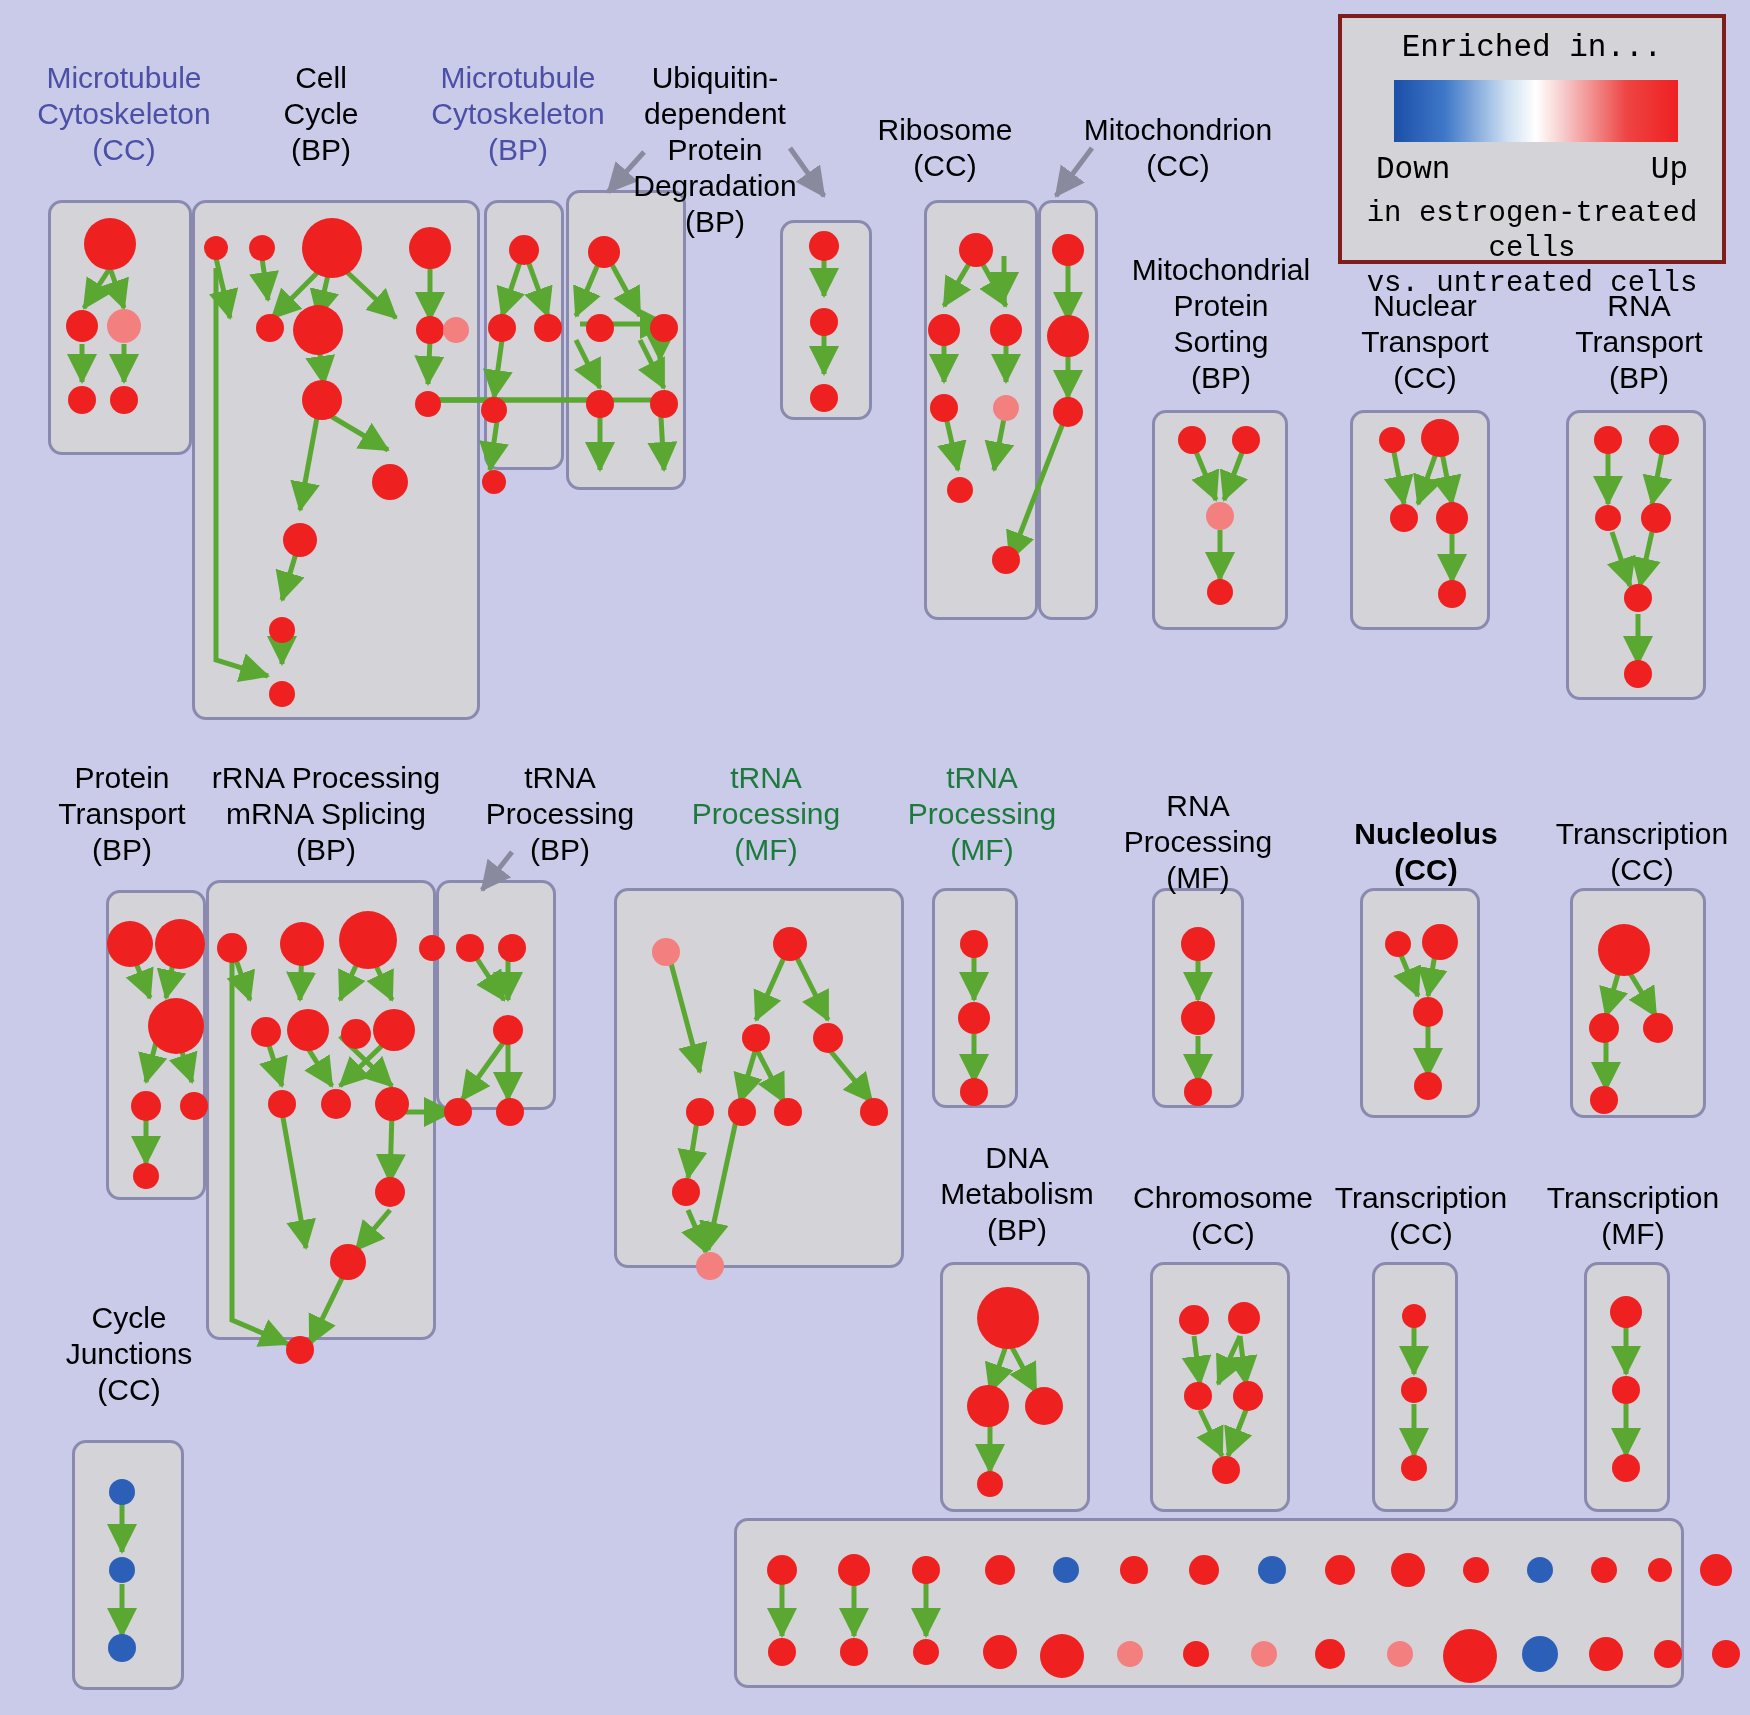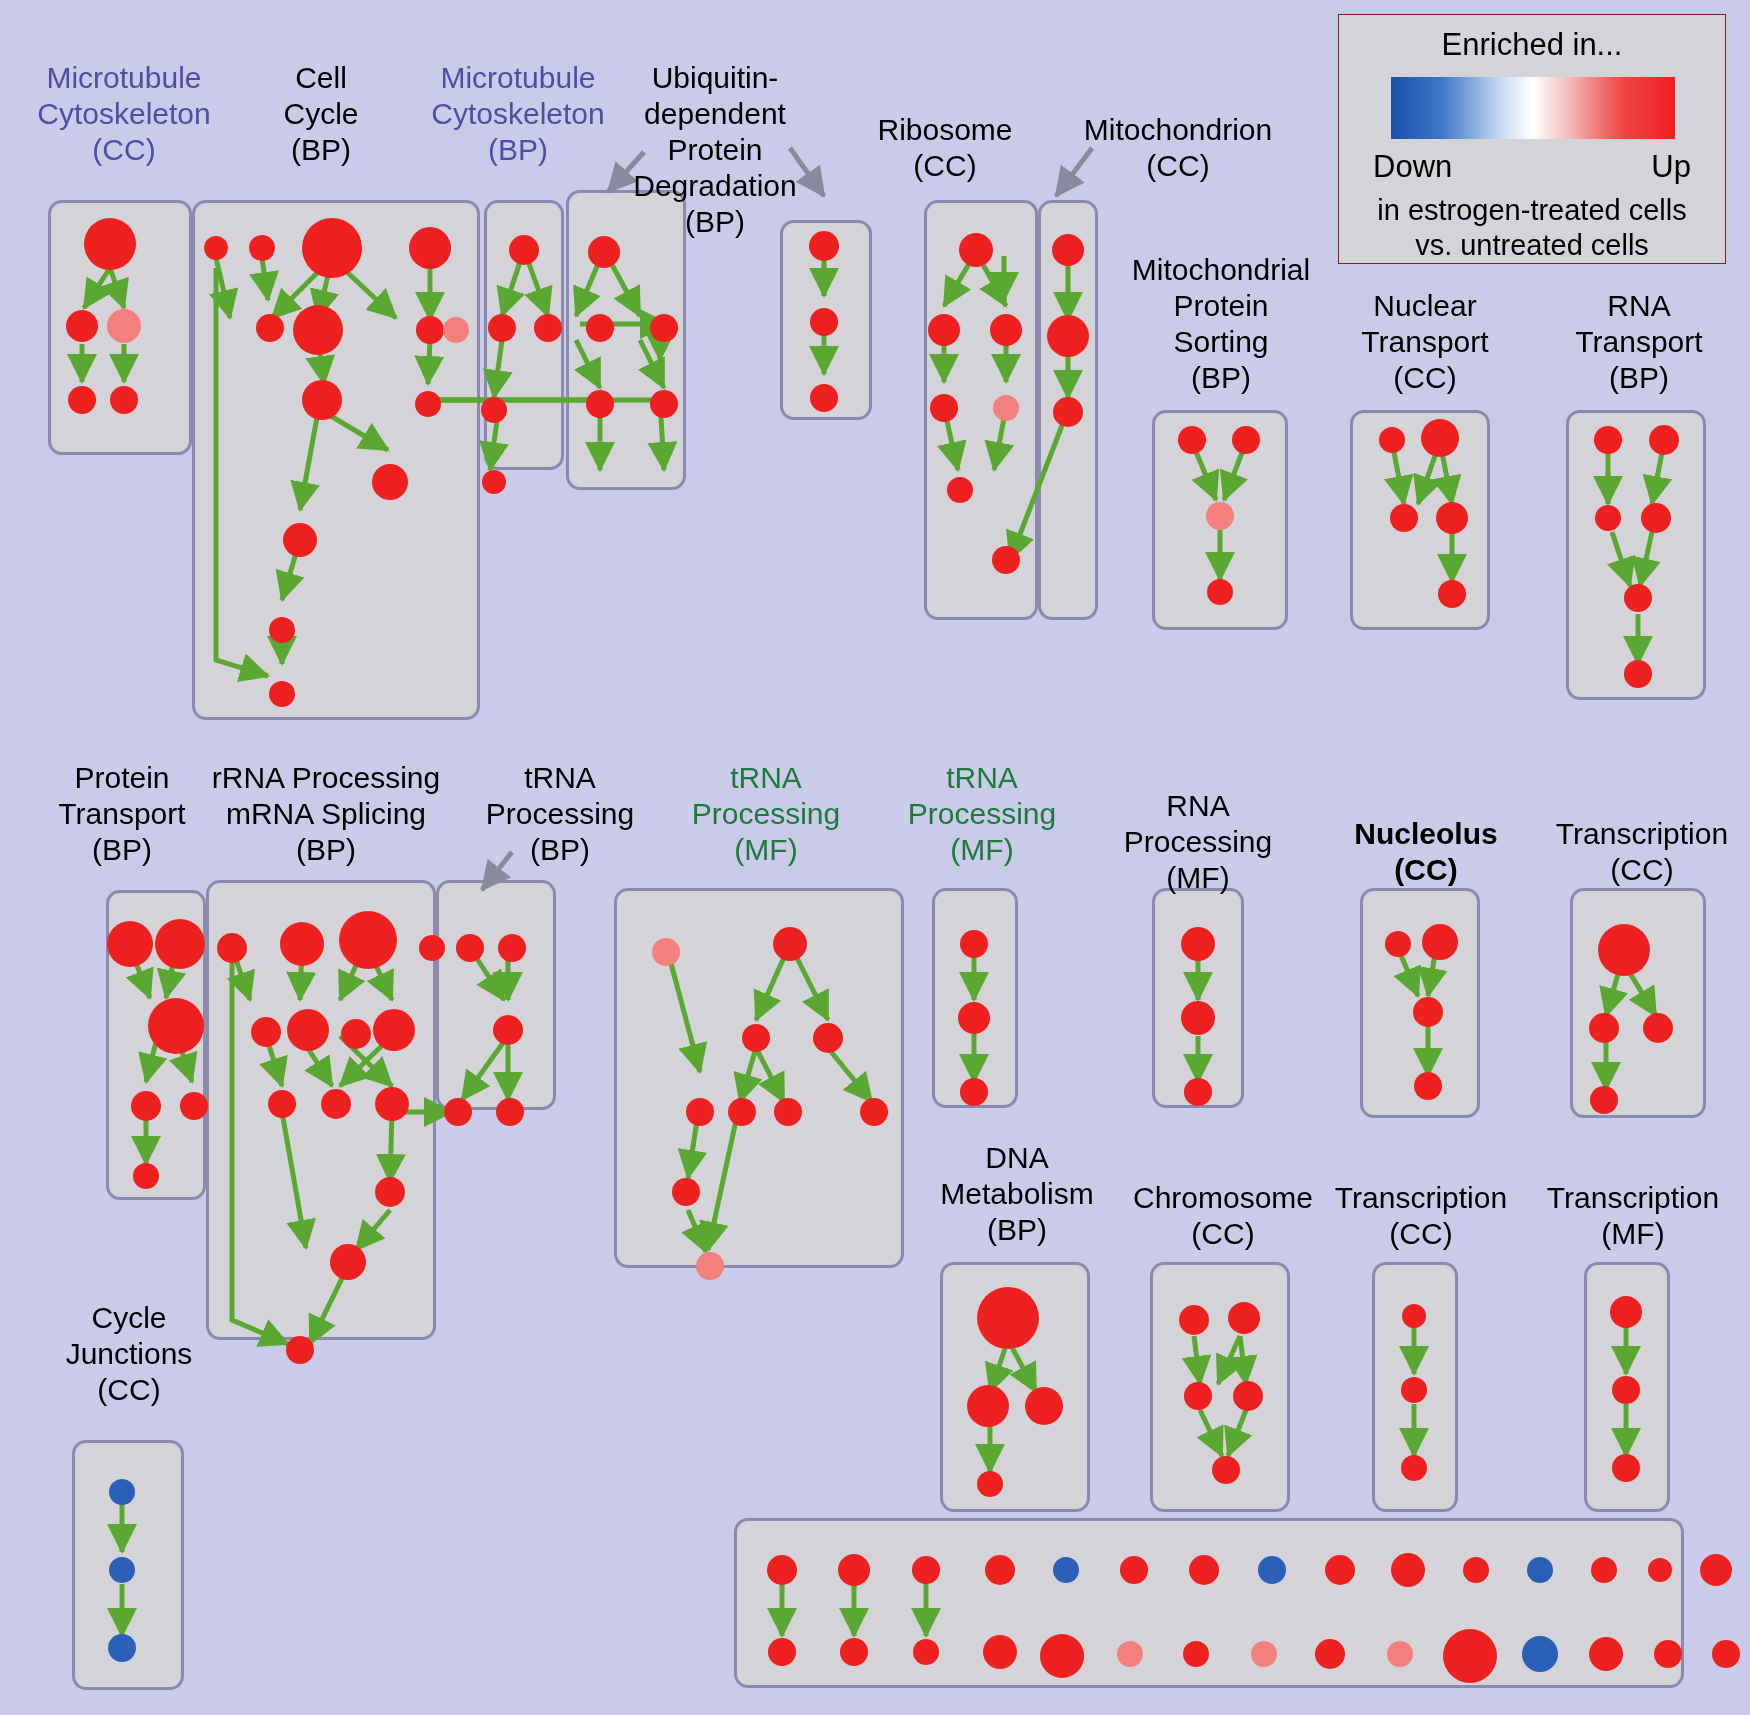"Enriched in..." .legend { border: 1px solid #7f1d1d -> 4px solid #7f1d1d; font-family: none -> Liberation Mono, monospace }
